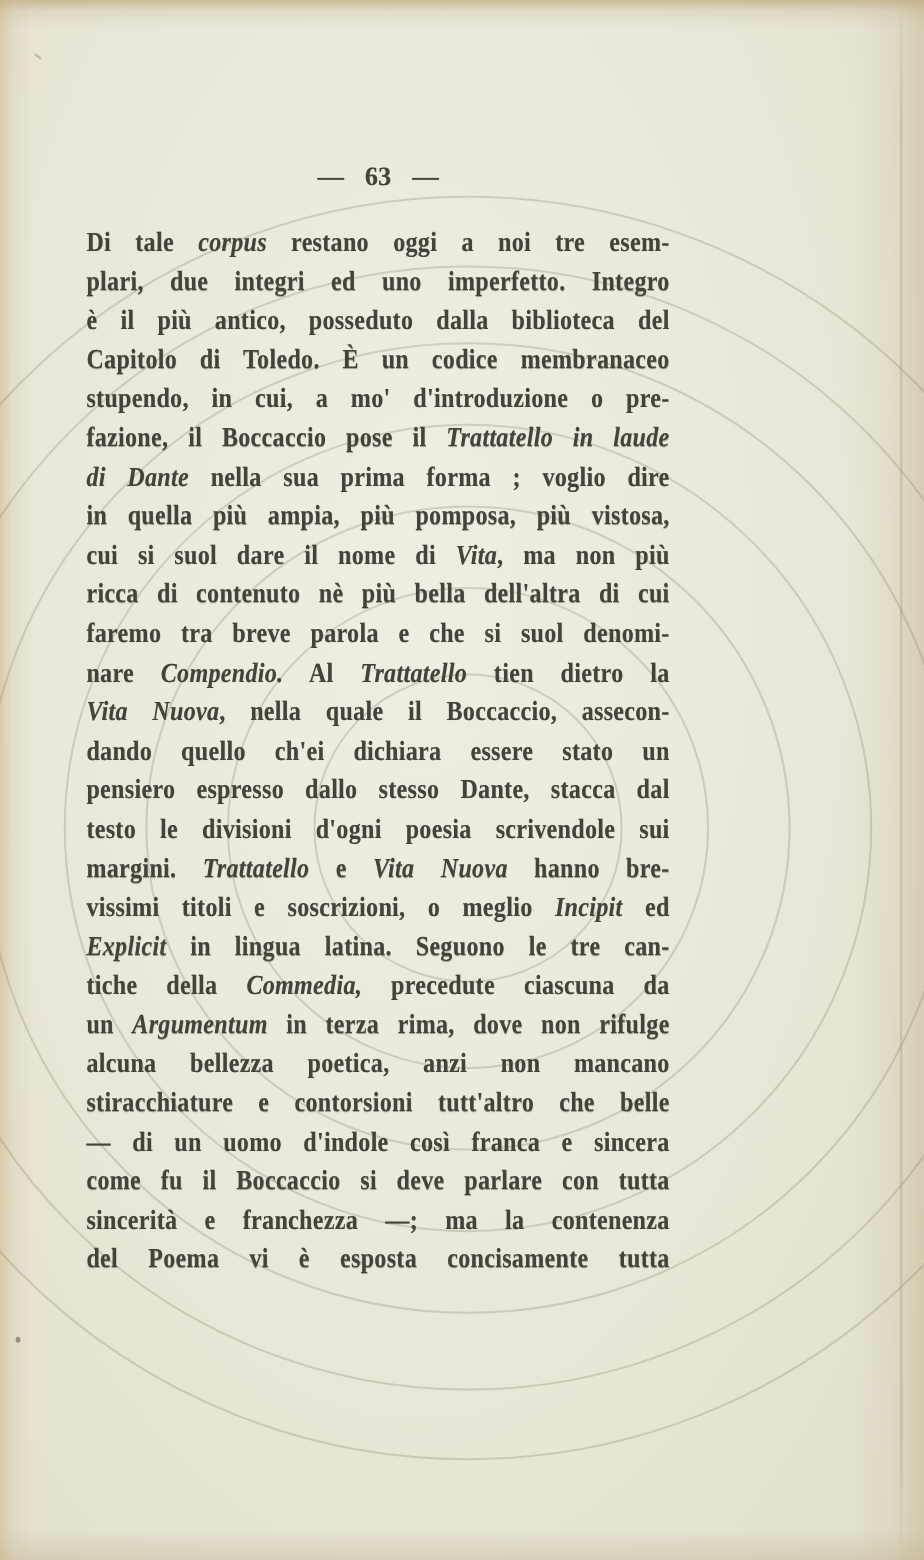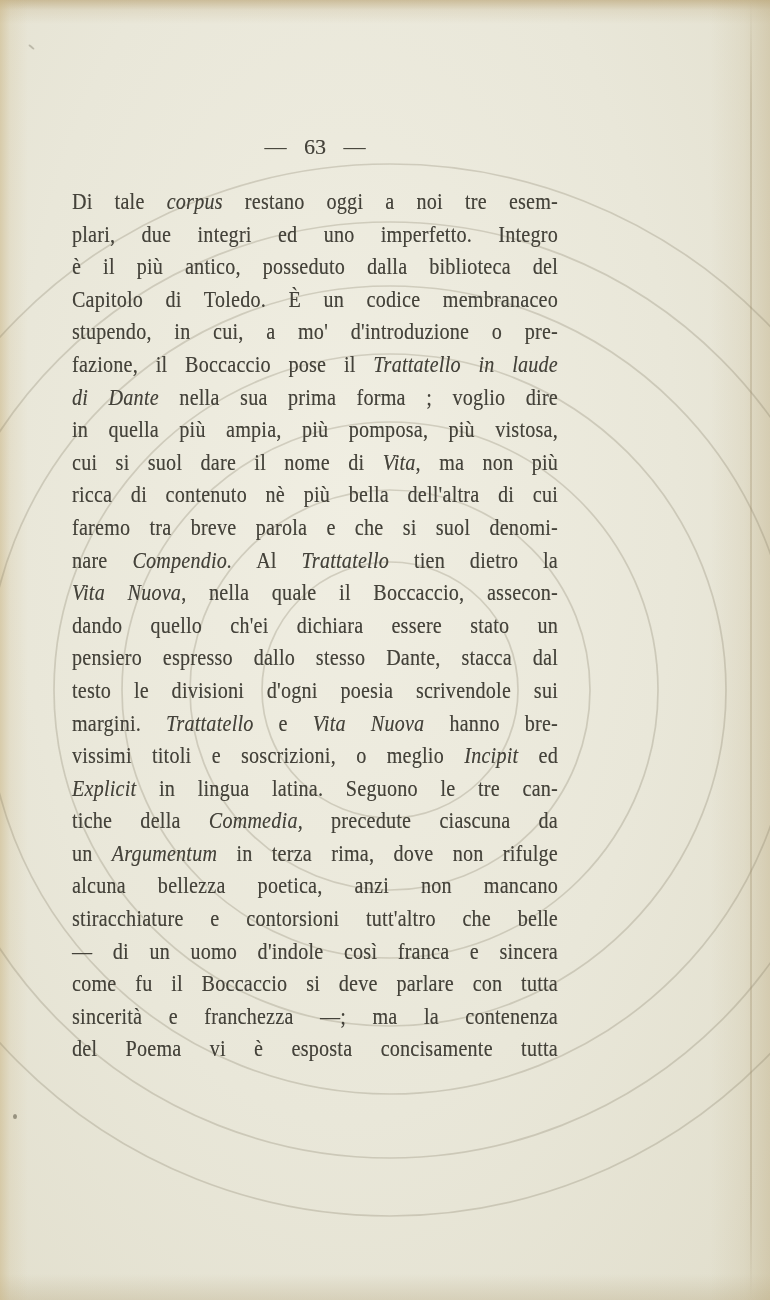"— 63 —" .stage { font-weight: none -> bold }
